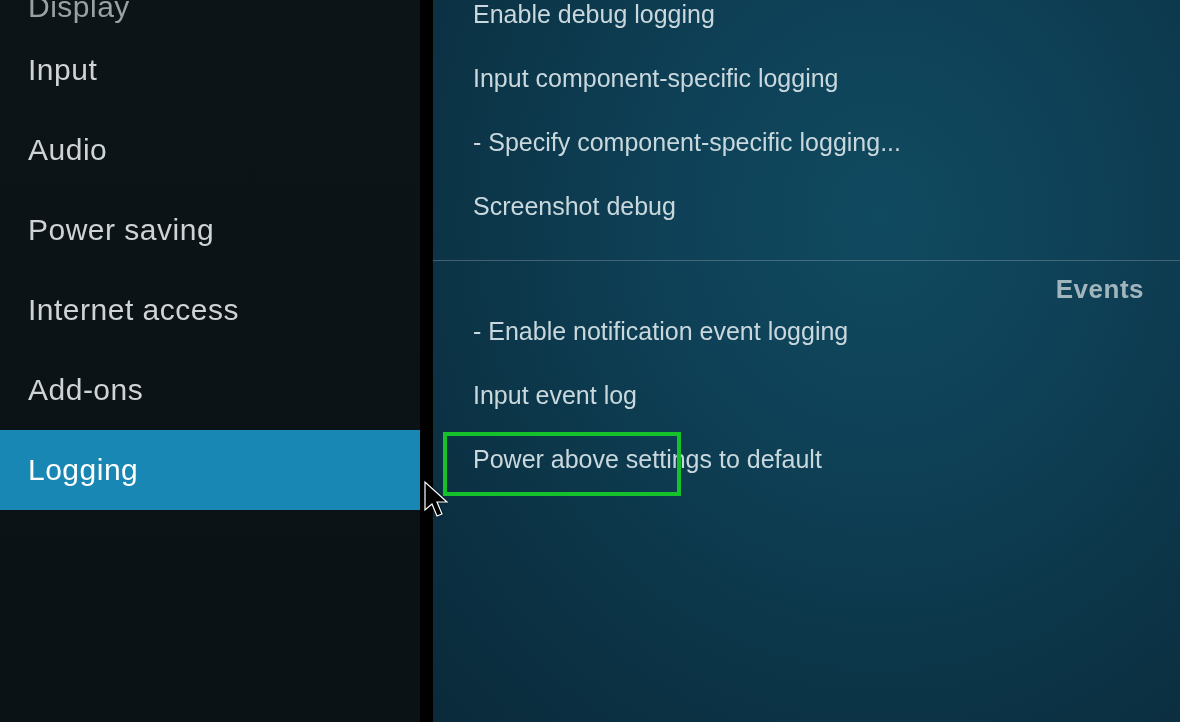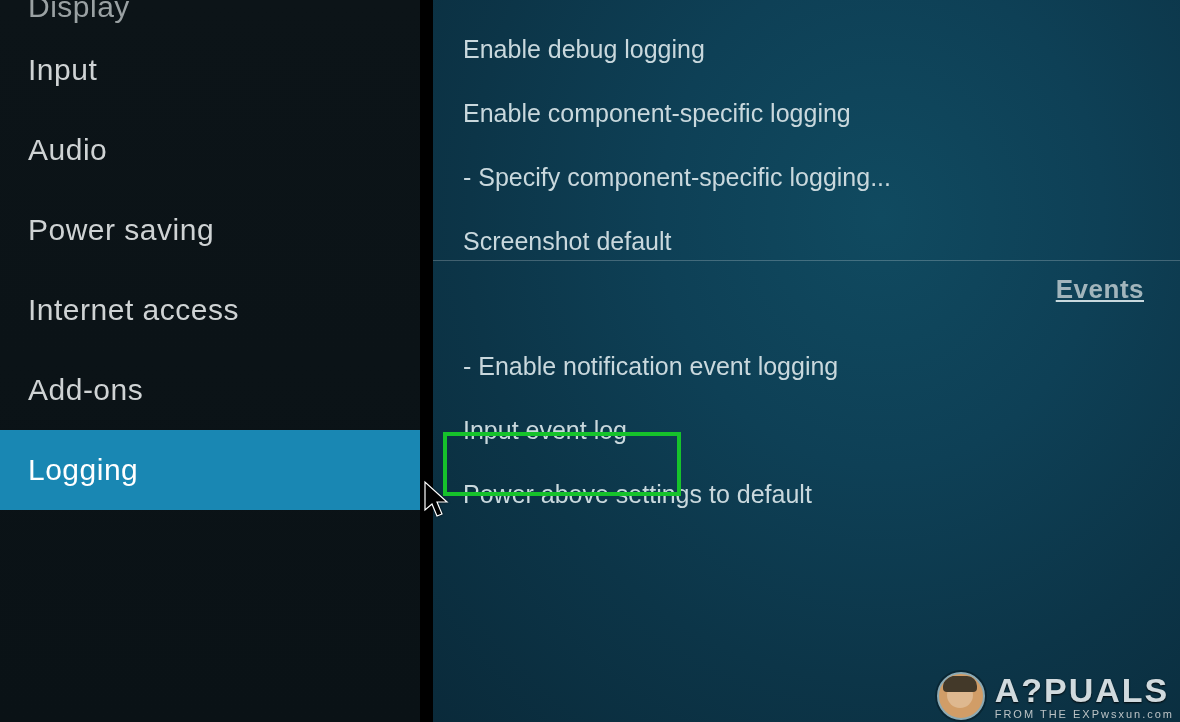"Enable debug logging" .setting { align-items: flex-end -> flex-start; padding-left: 30px -> 40px }
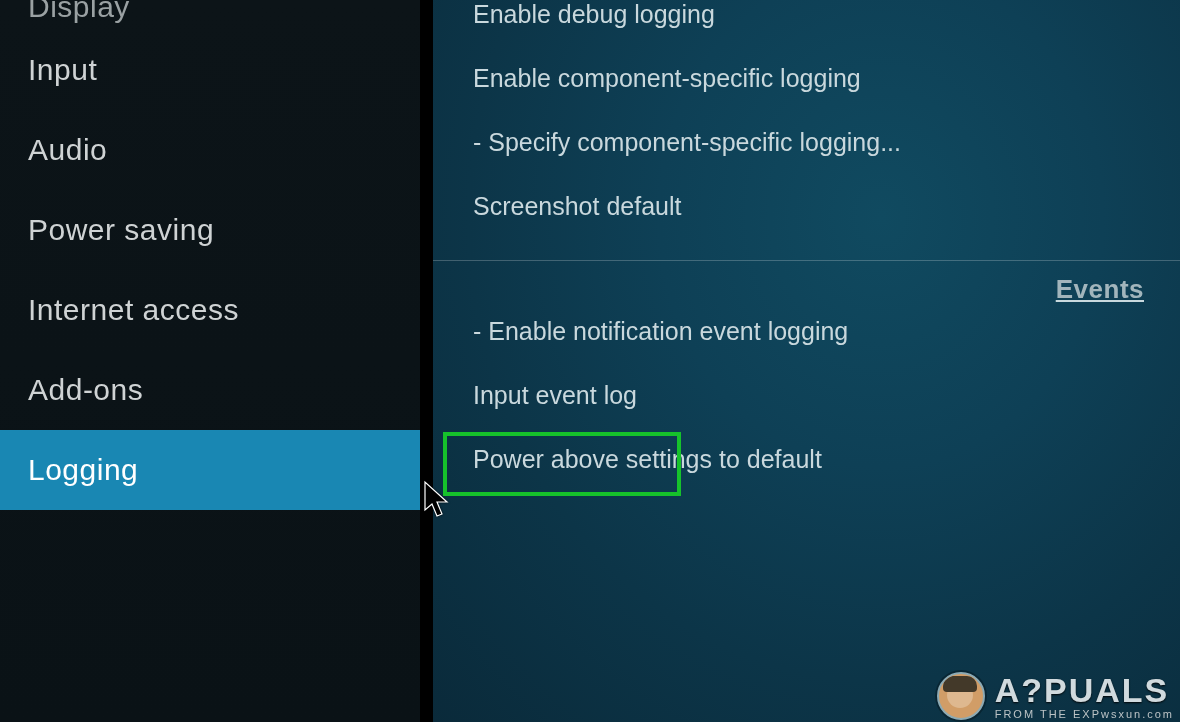"Enable component-specific logging" span { text: Enable -> Input }
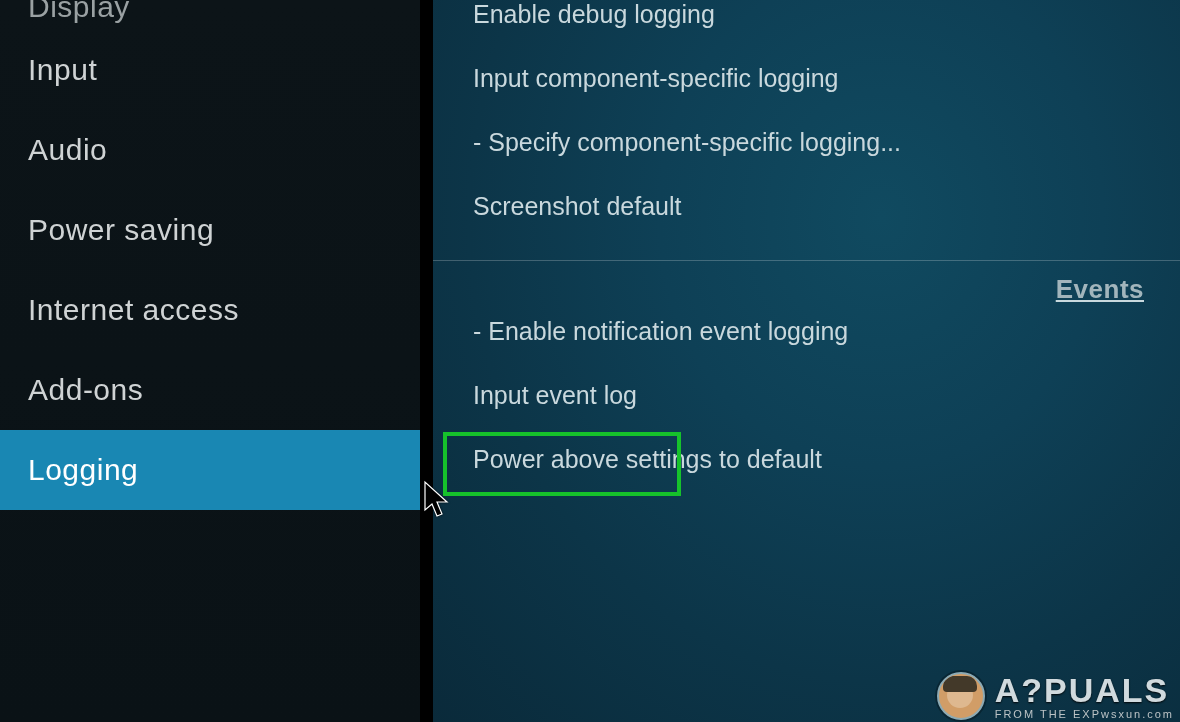"Screenshot default" span { text: default -> debug }
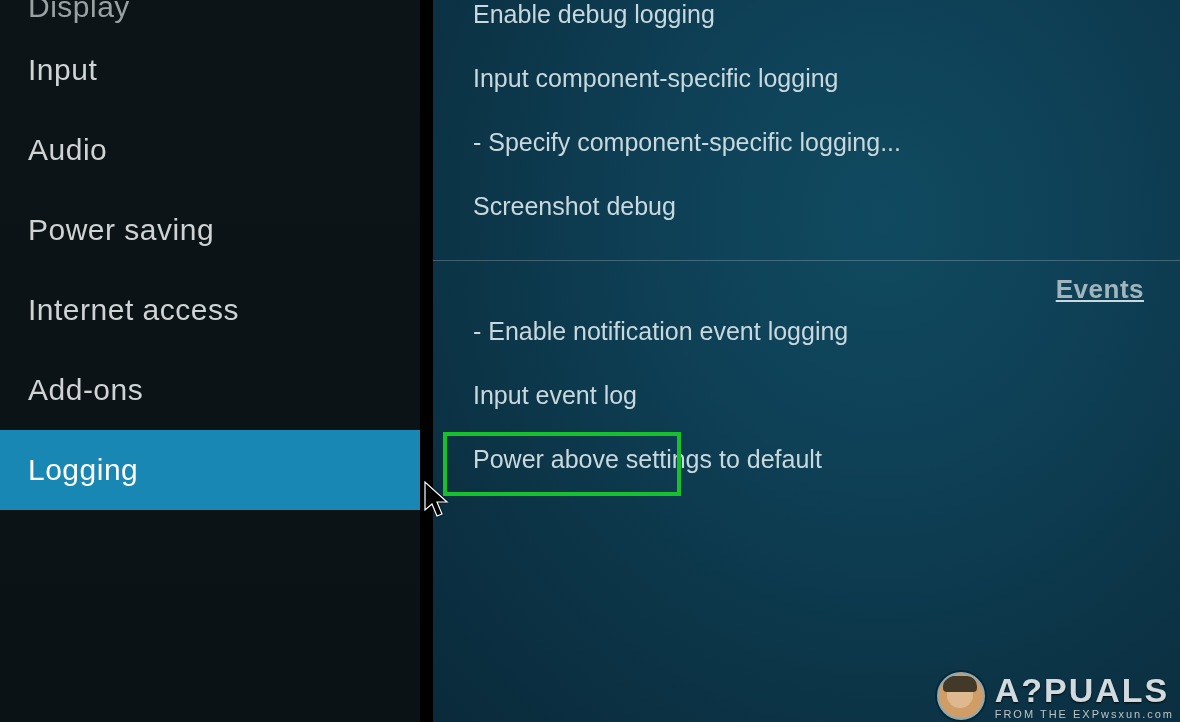"Events" .section-hdr { text-decoration: underline -> none }
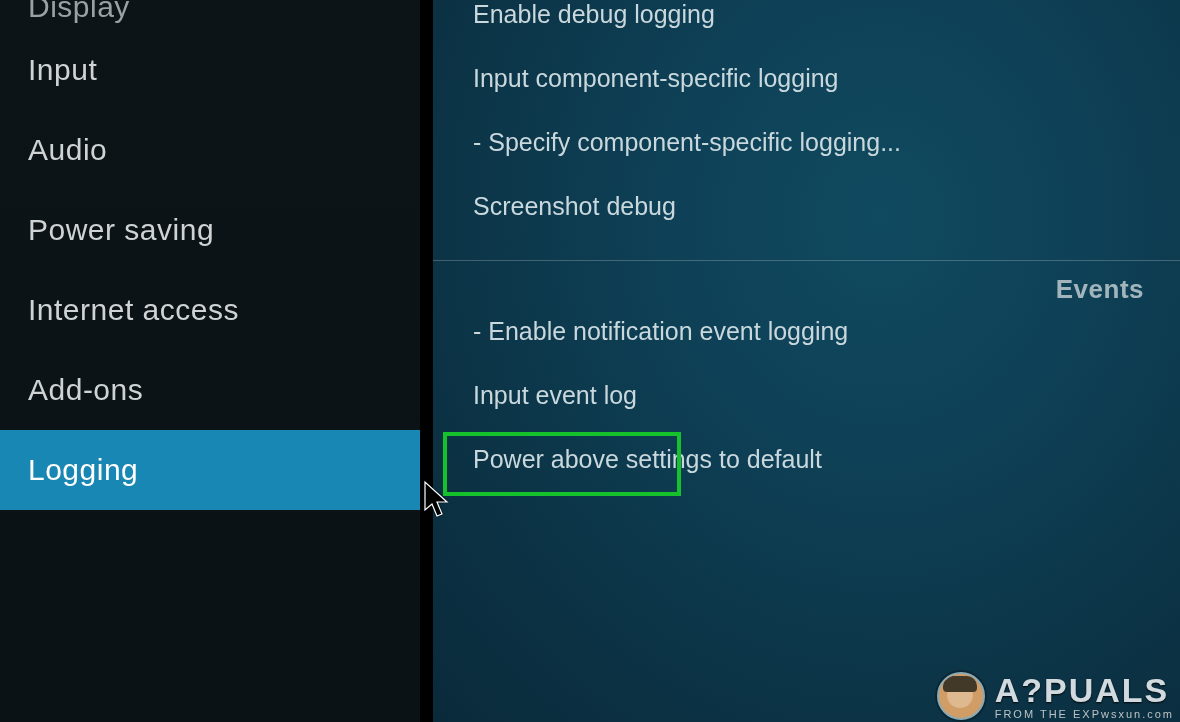"A?PUALS" div.watermark { html: <div> <div></div> <div> <div>A?PUALS</div> <div>FROM THE EXPwsxun.com</div> </div> </div> -> none }
